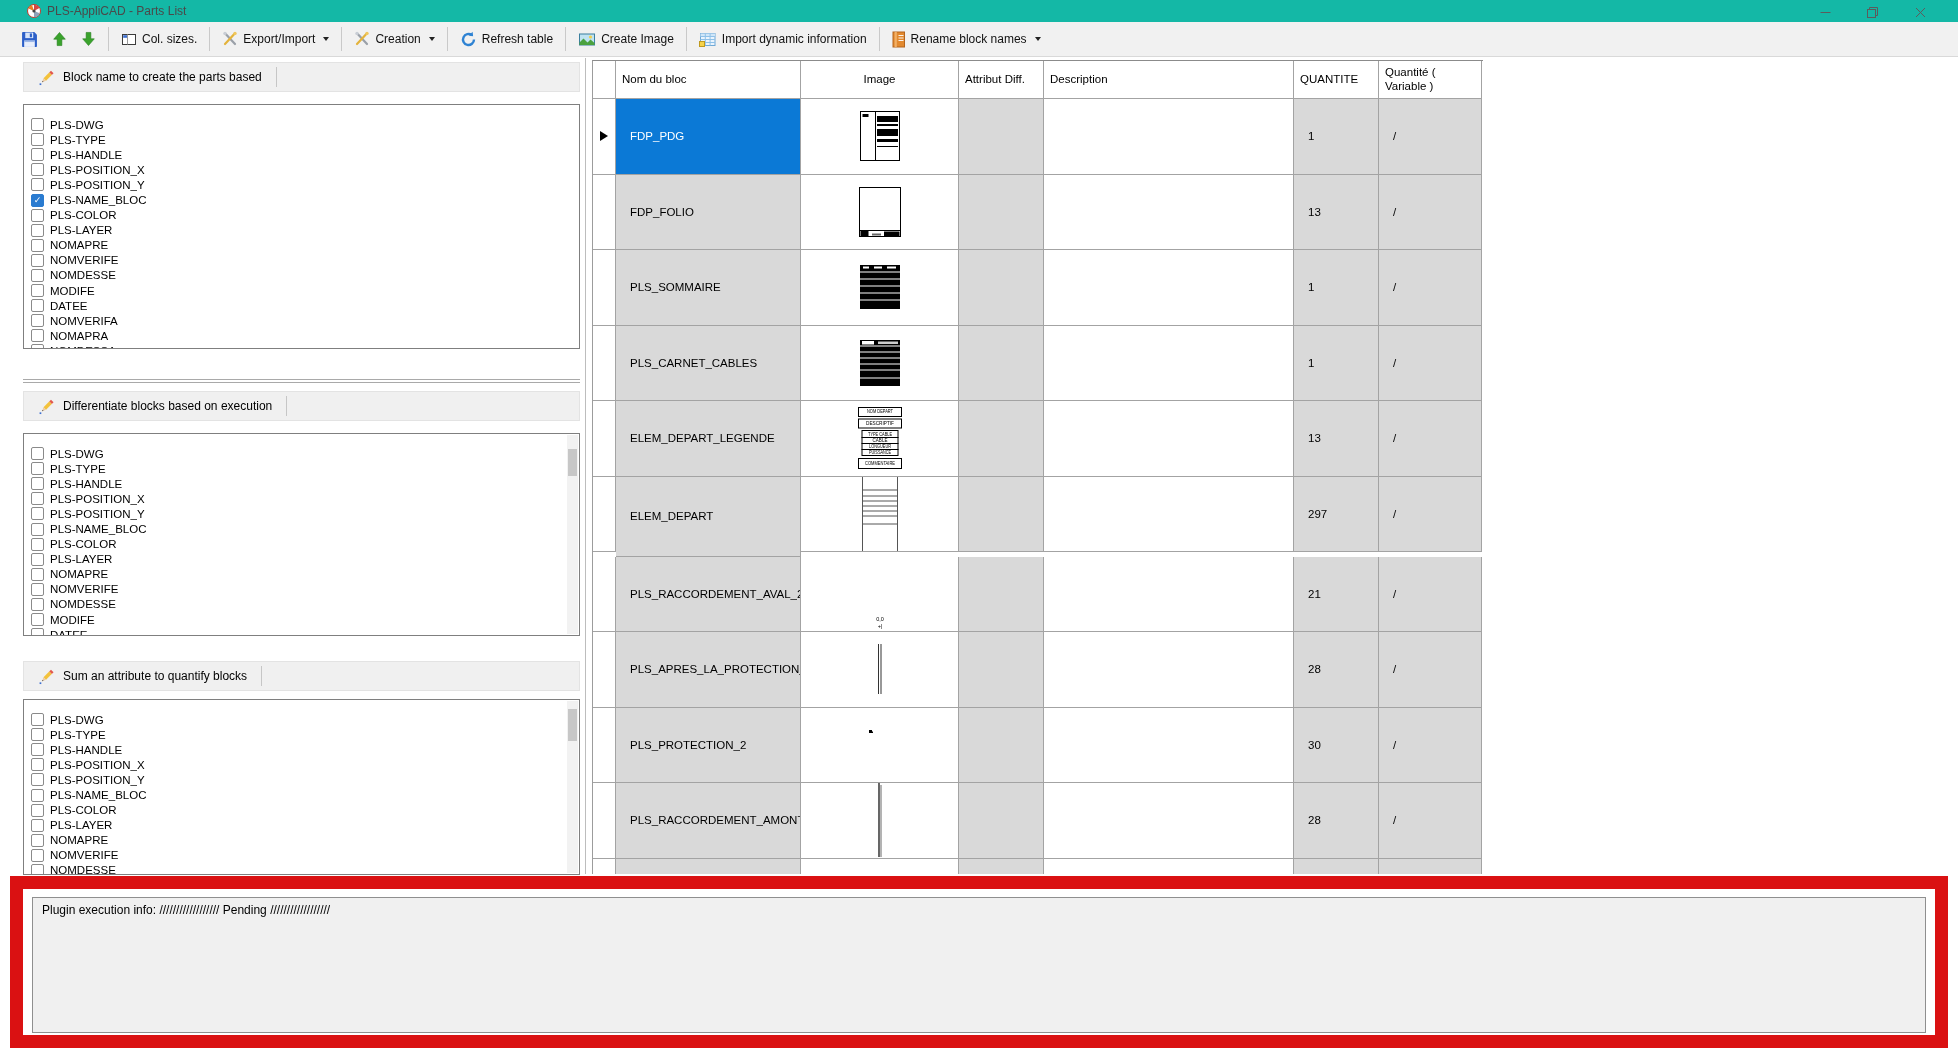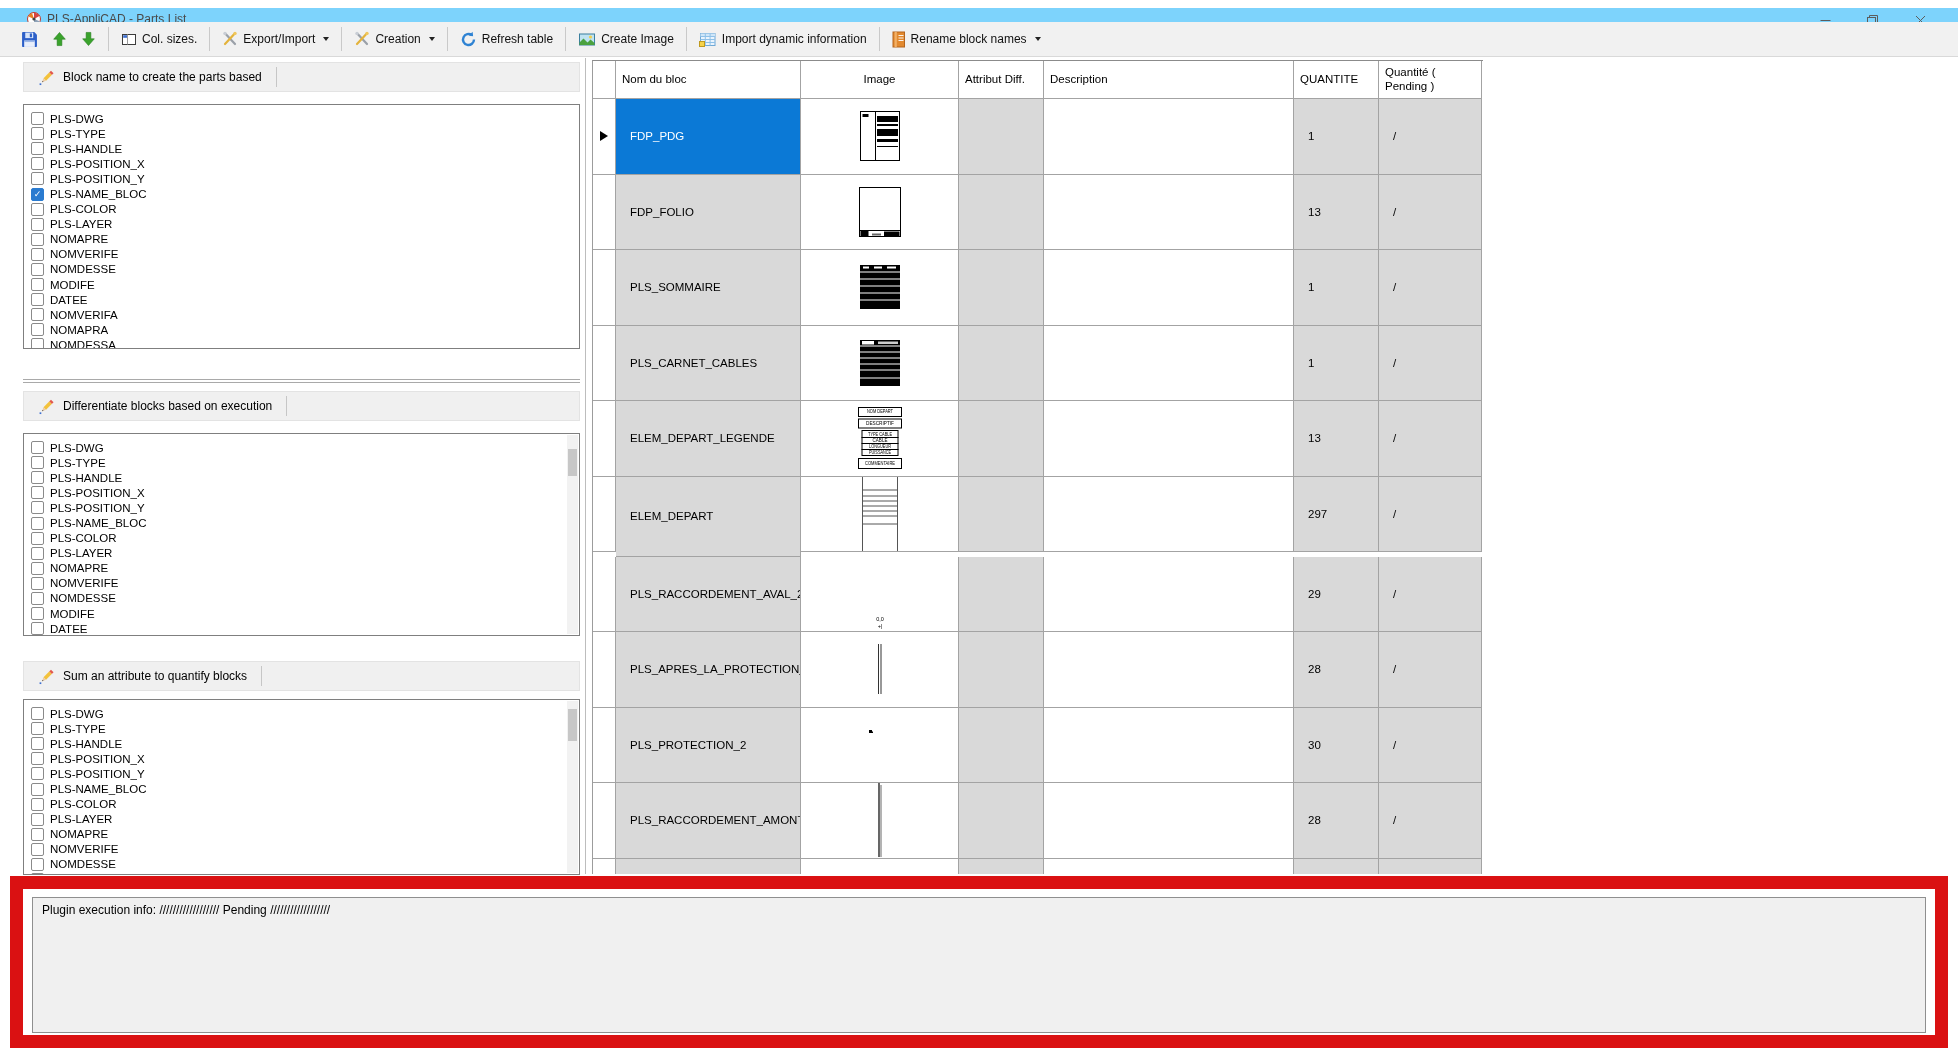"PLS-AppliCAD - Parts List" #titlebar { background: #7dd3fc -> #14b8a6; margin-top: 8px -> none }
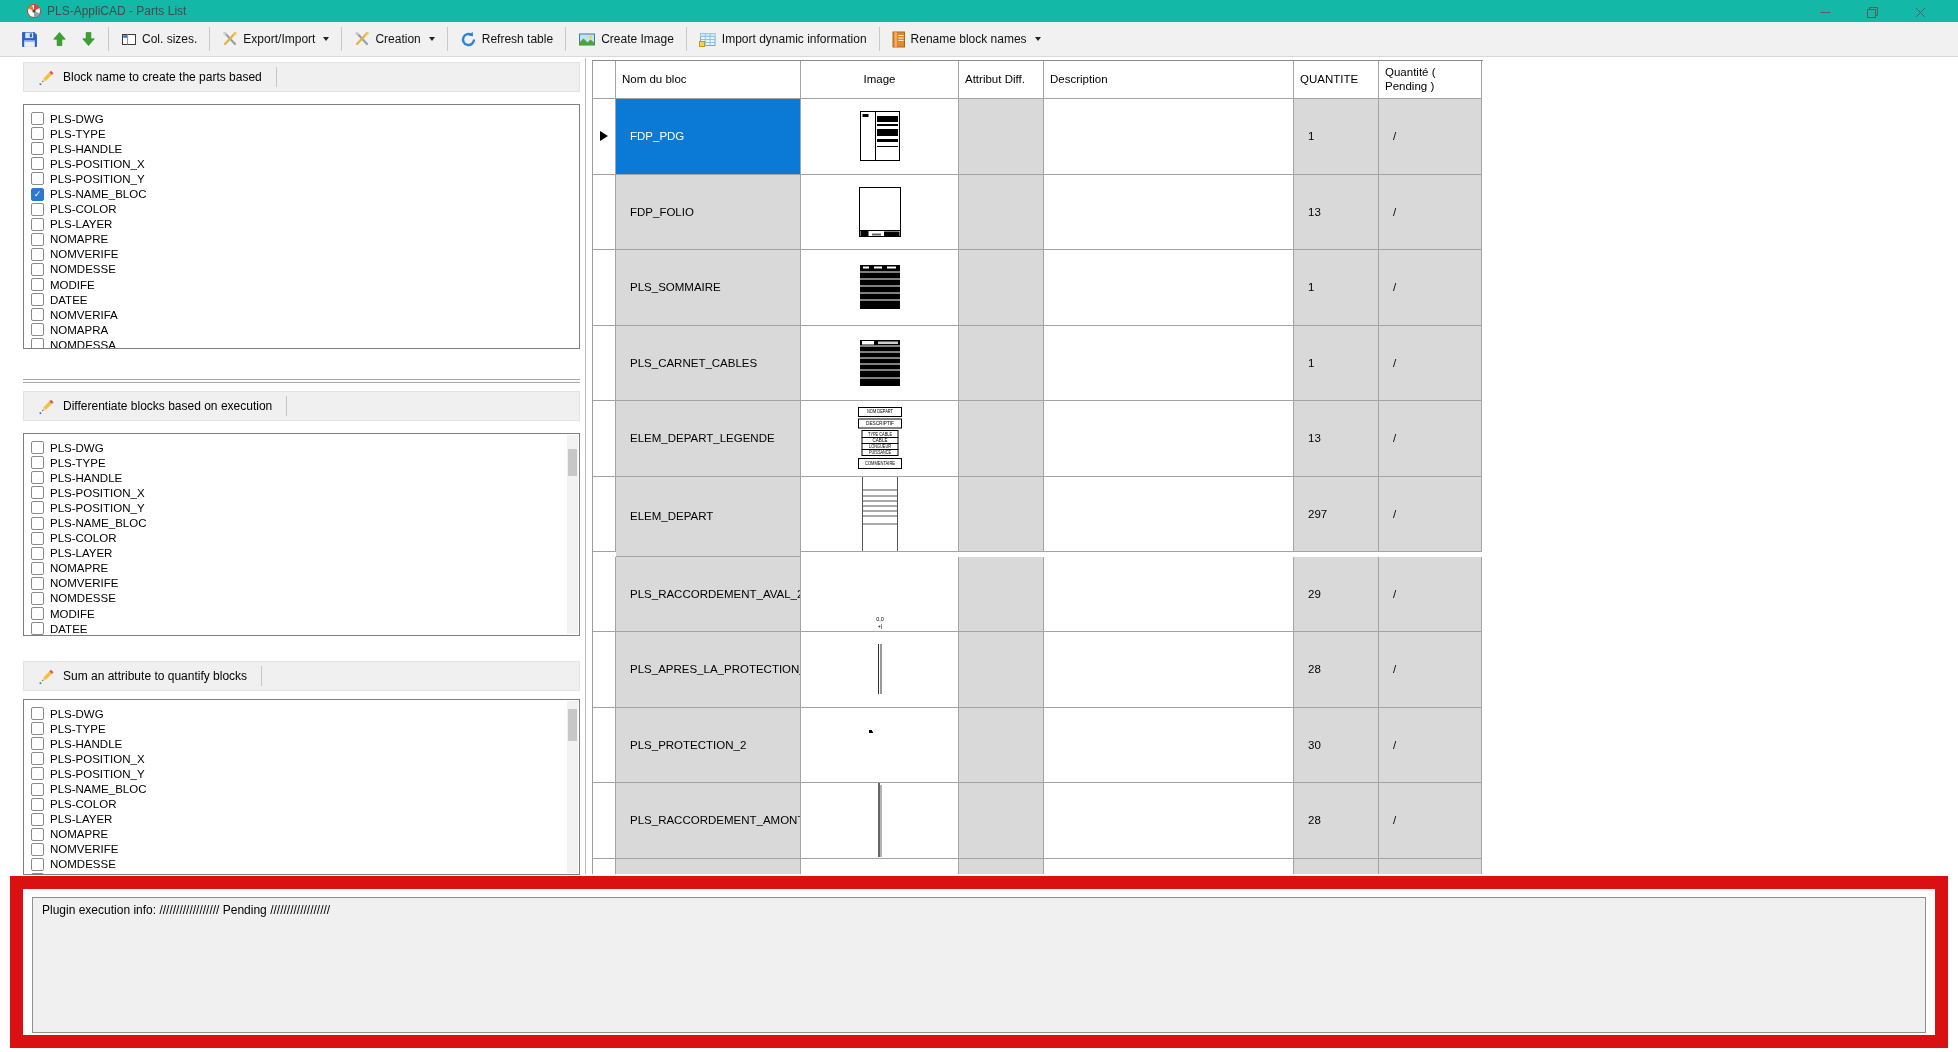"Quantité ( Pending )" span { text: Pending -> Variable }
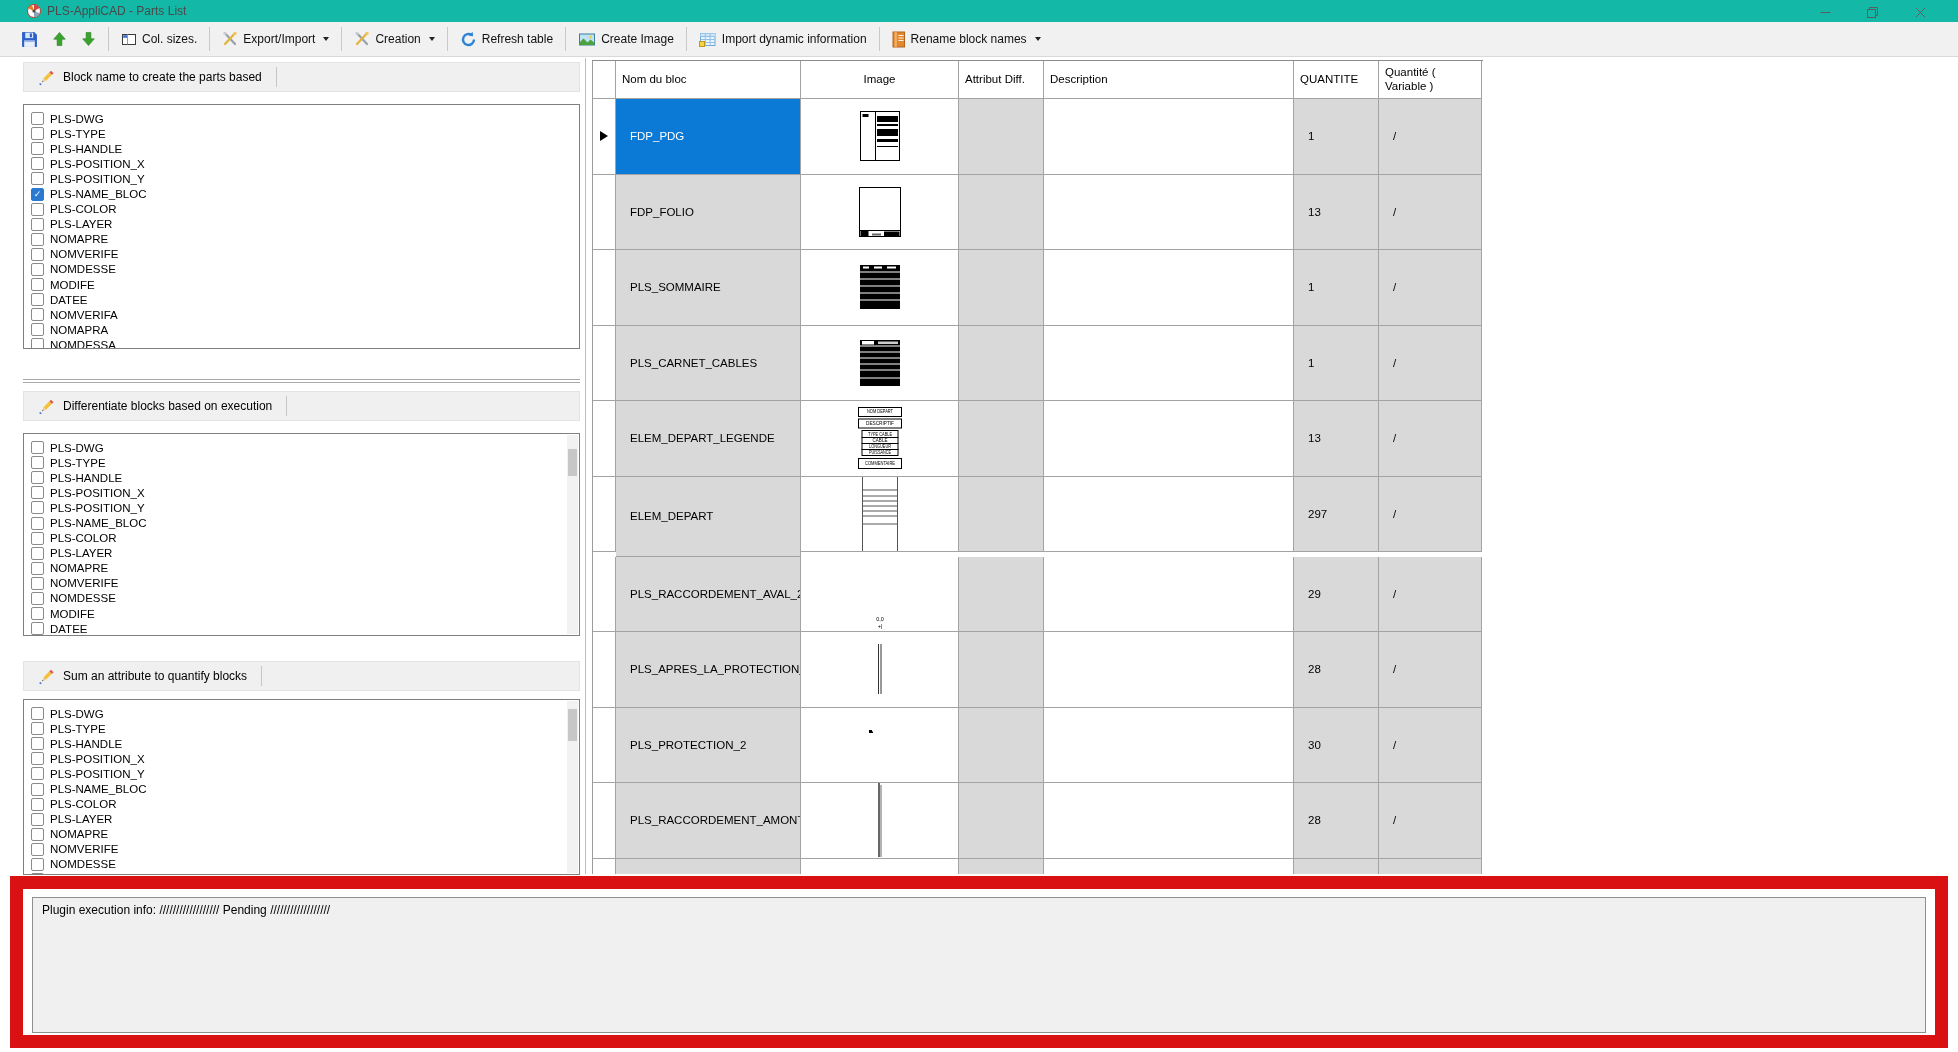"PLS-DWG" .list { padding-top: 6px -> 12px }
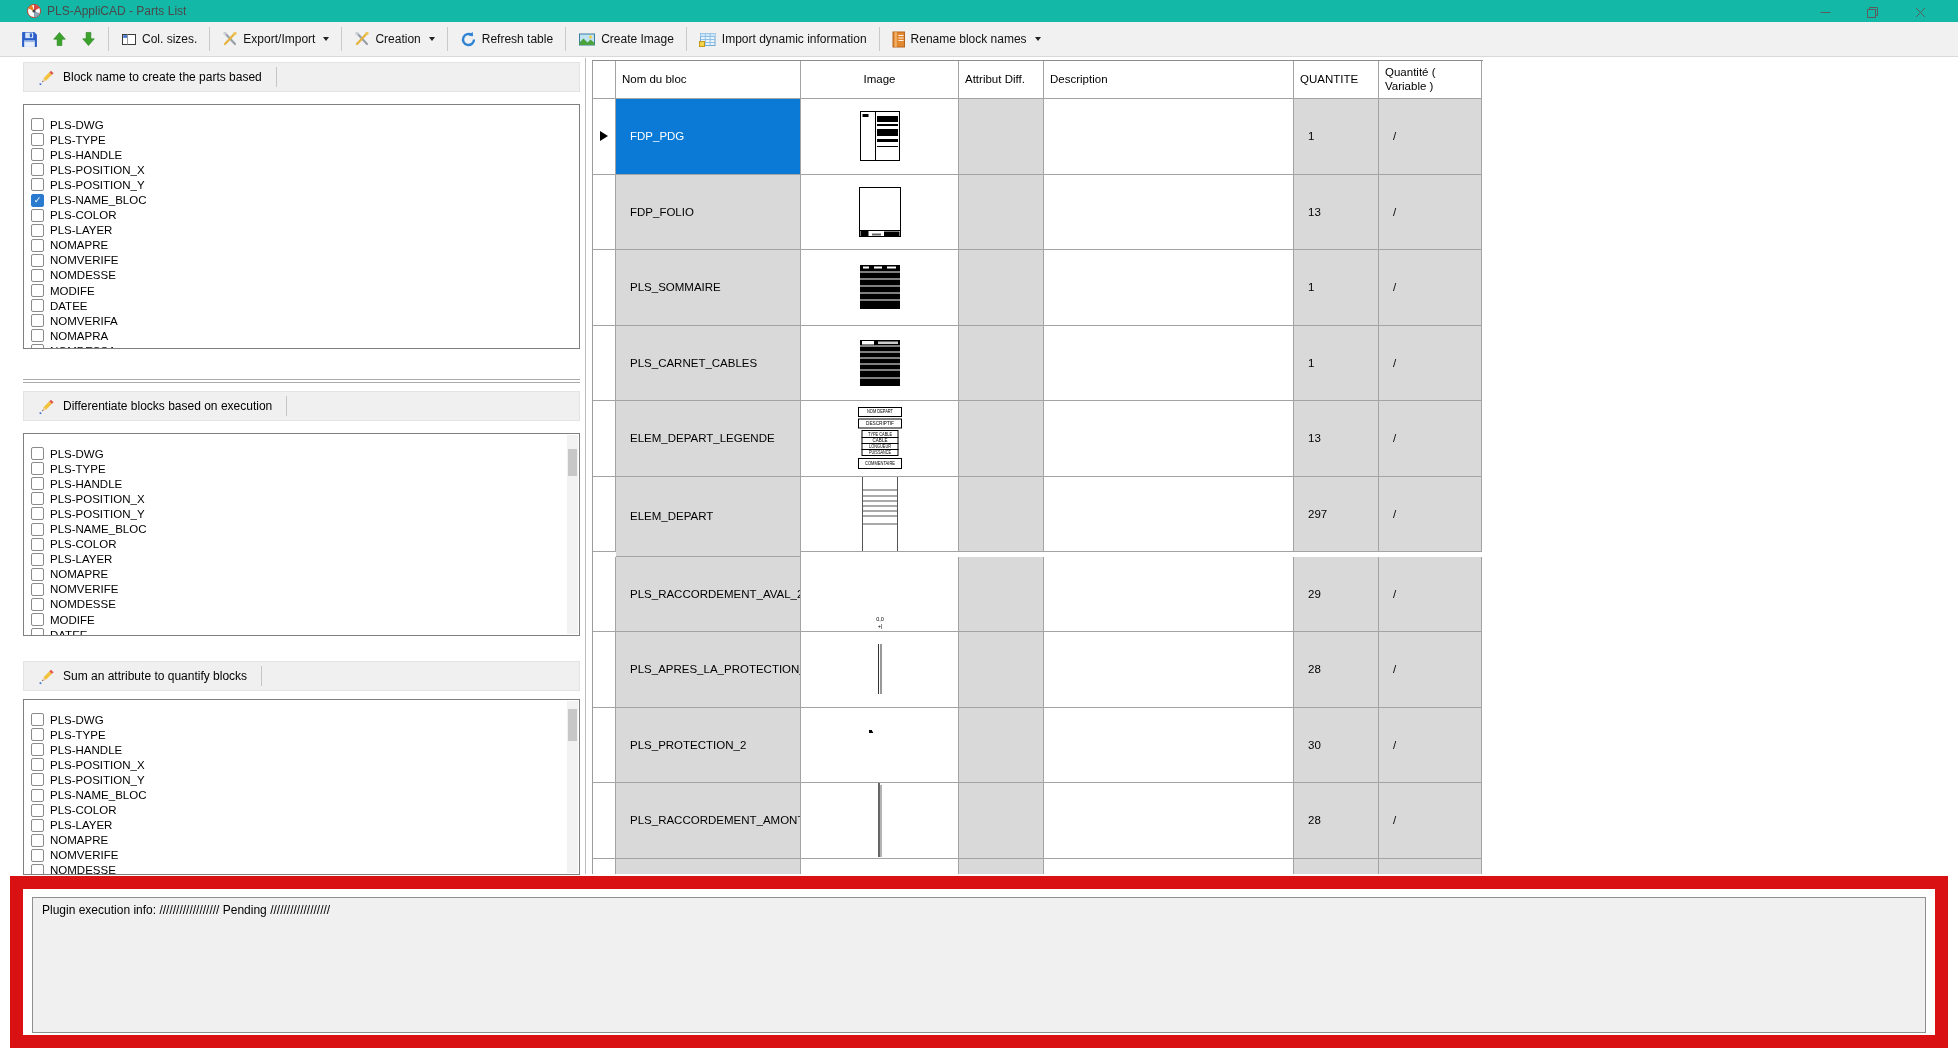"29" span { text: 29 -> 21 }
